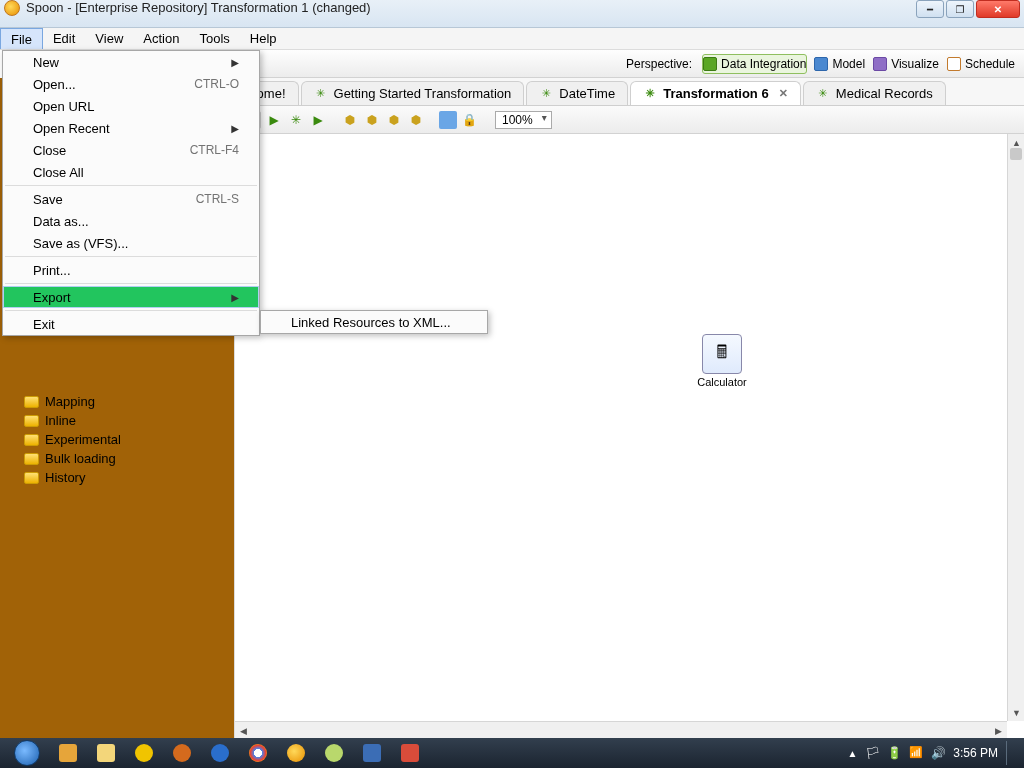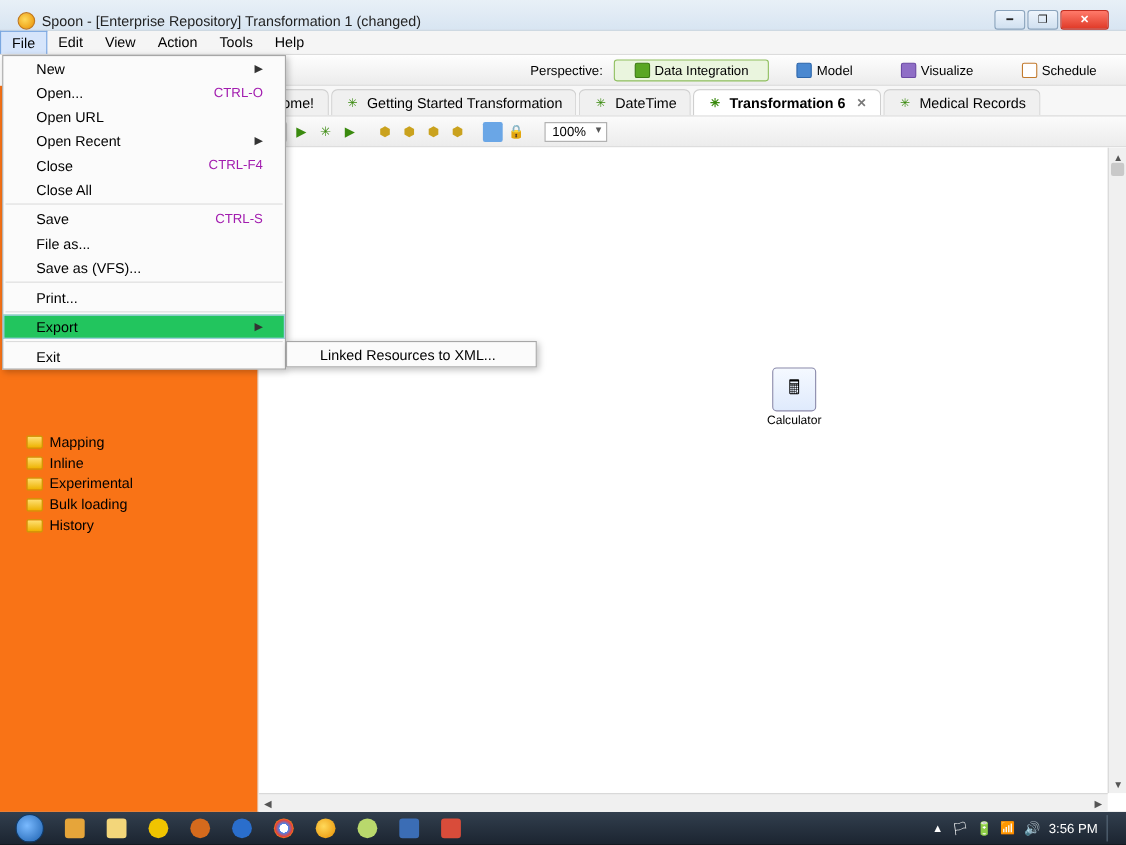"Spoon - [Enterprise Repository]" .titlebar { align-items: flex-end -> flex-start; padding: 0 16px -> 0 4px }
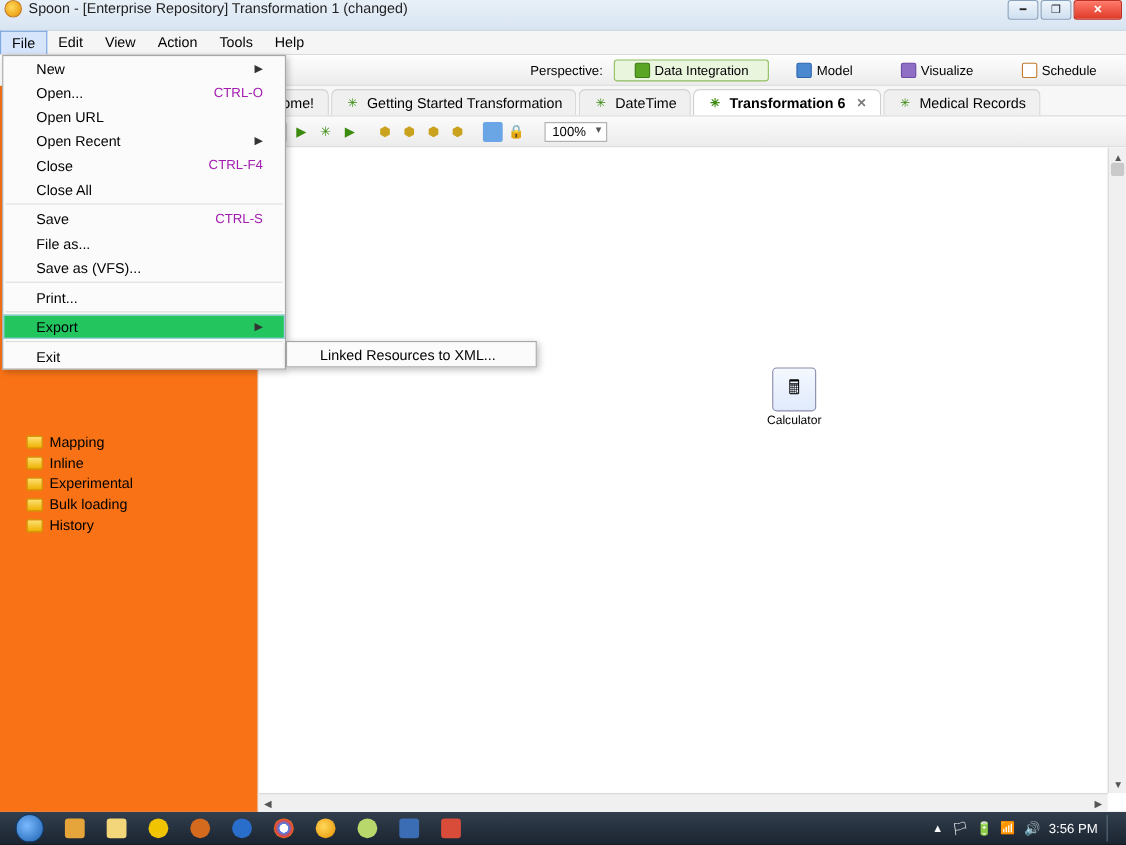"Data Integration" .persp-btn { padding: 2px 18px -> 2px 0 }
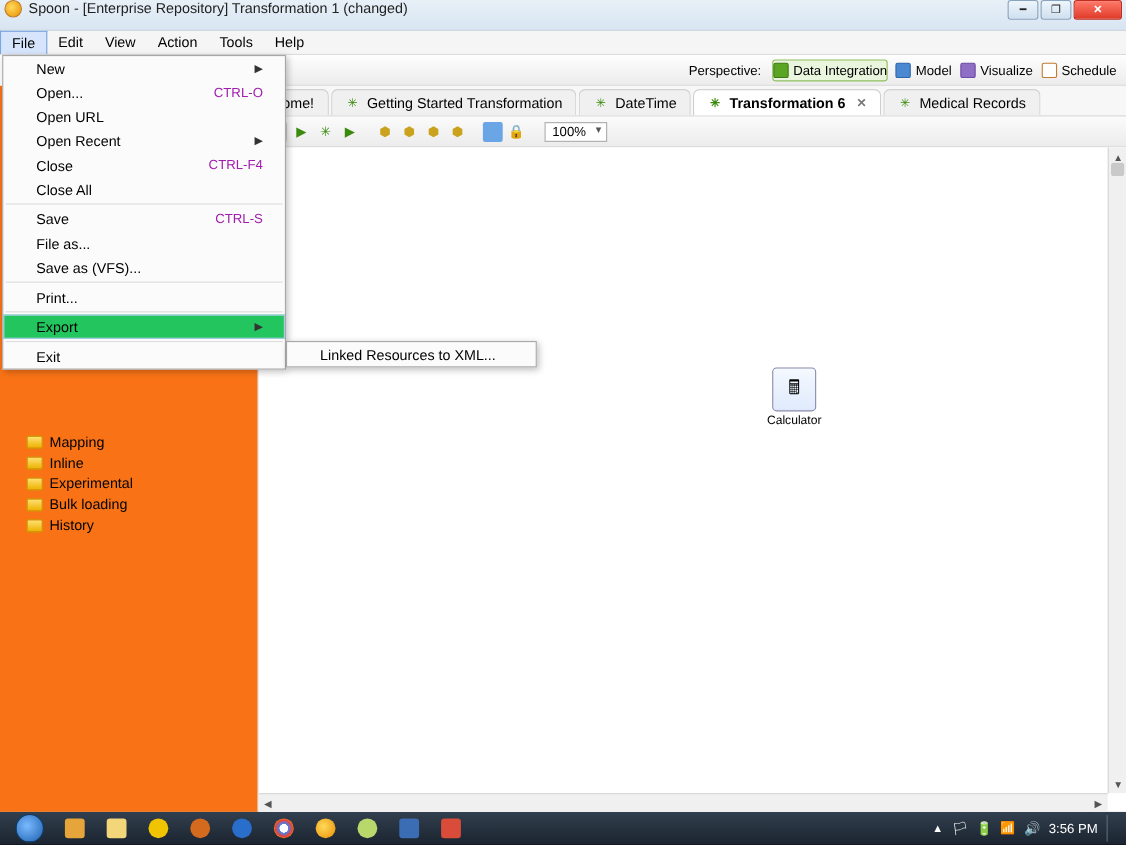"CTRL-O" .dd-item .shortcut { color: #a21caf -> #737373 }
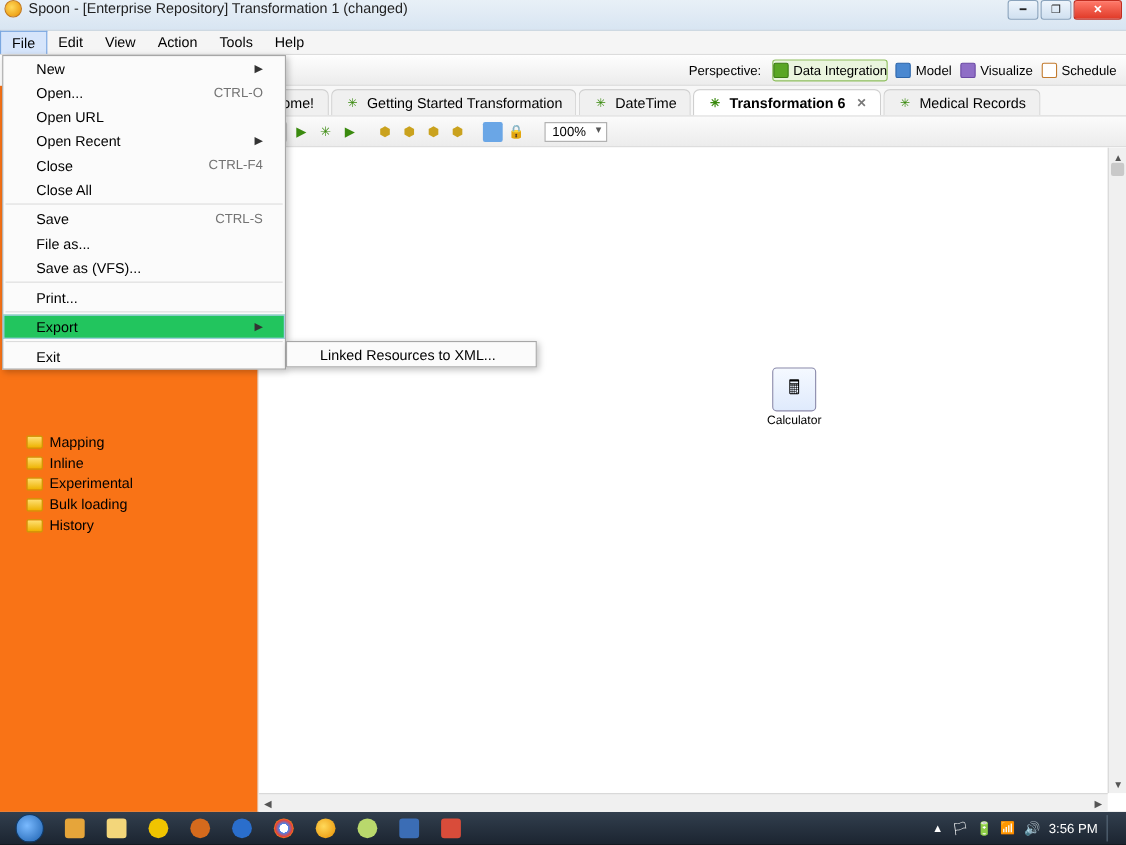"File as..." span { text: File -> Data }
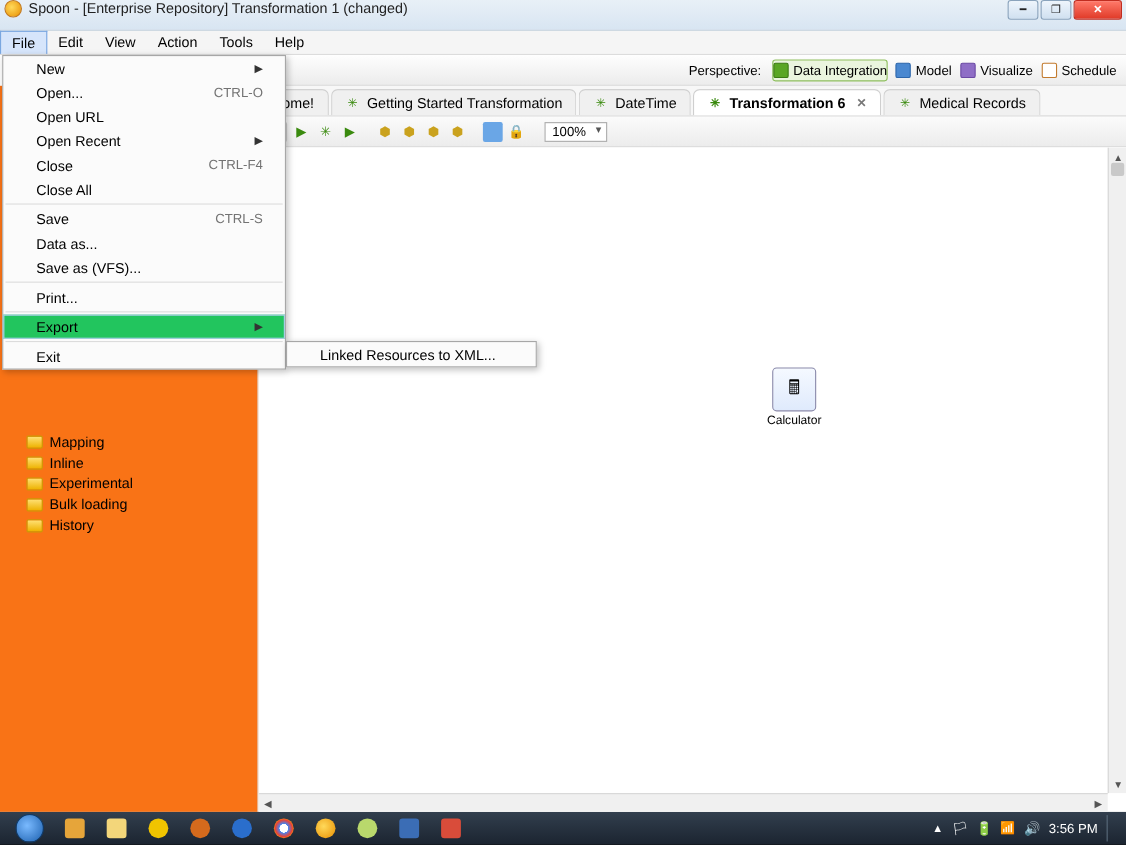"Mapping" .sidebar { background: #f97316 -> #a16207 }
